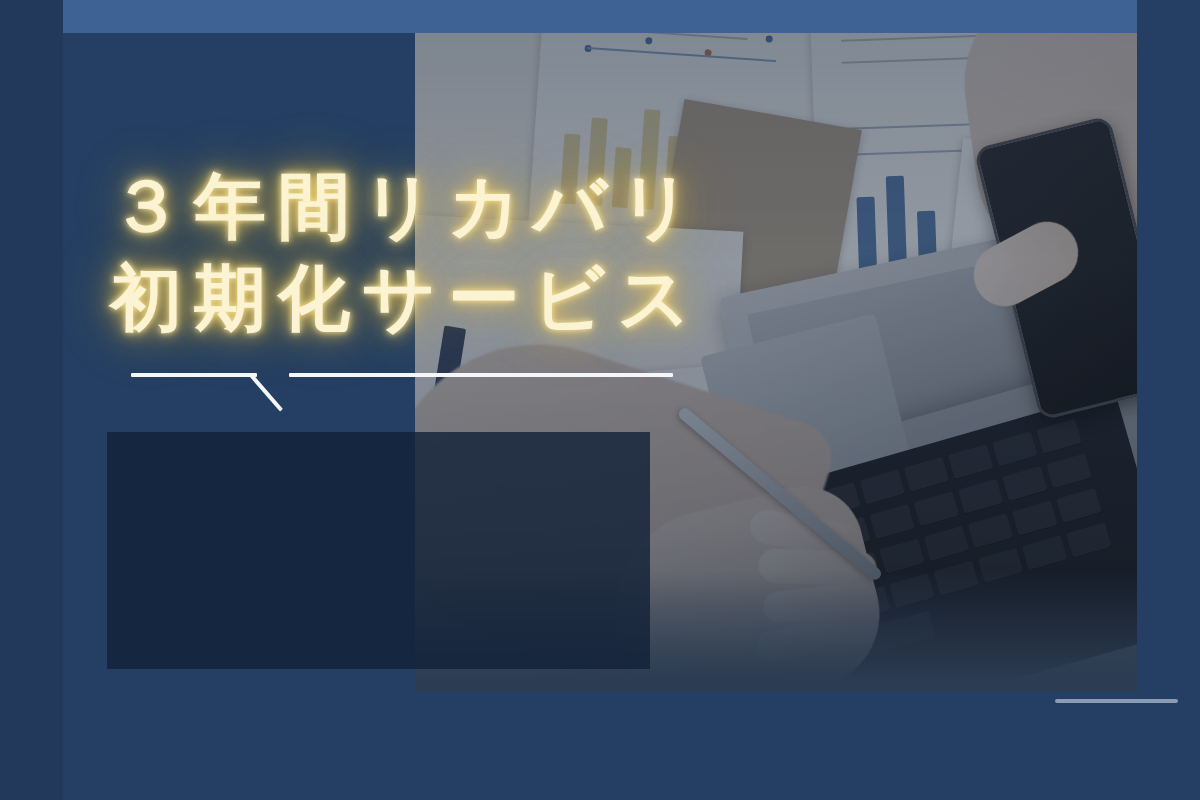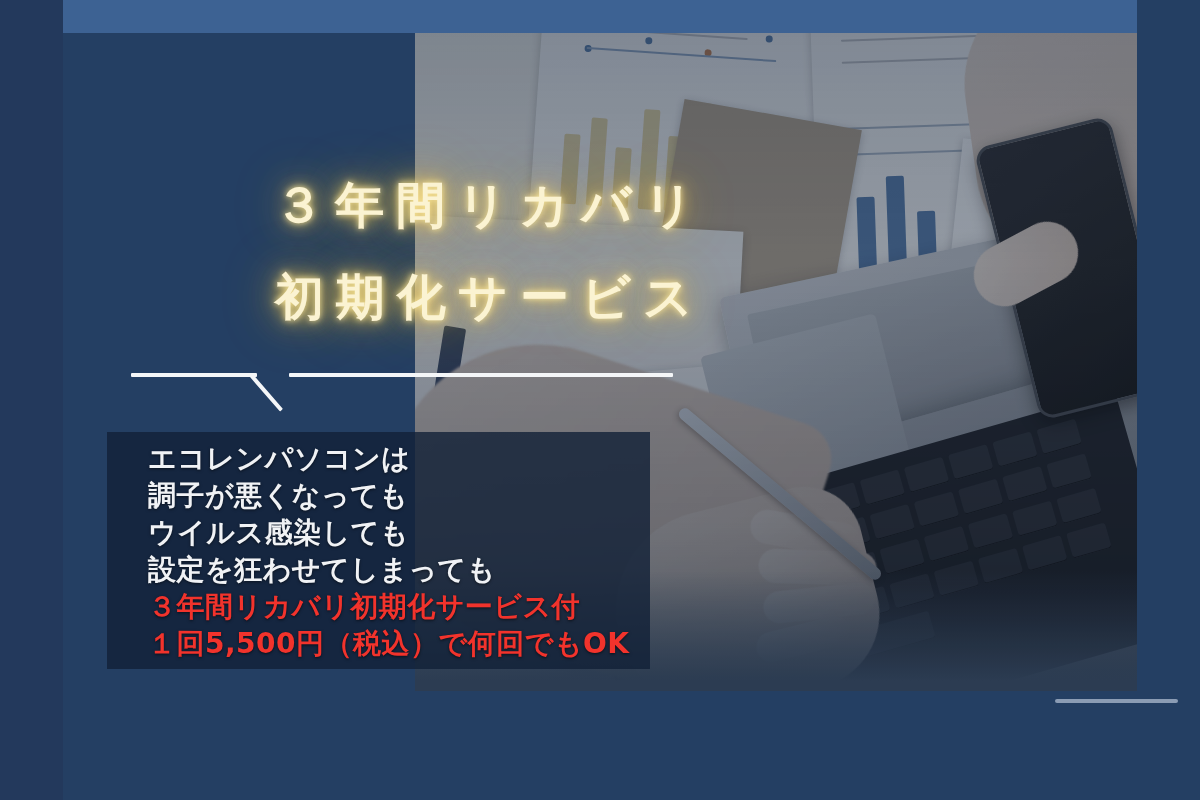"３年間リカバリ" .headline { font-size: 49px -> 72px; text-align: center -> none }
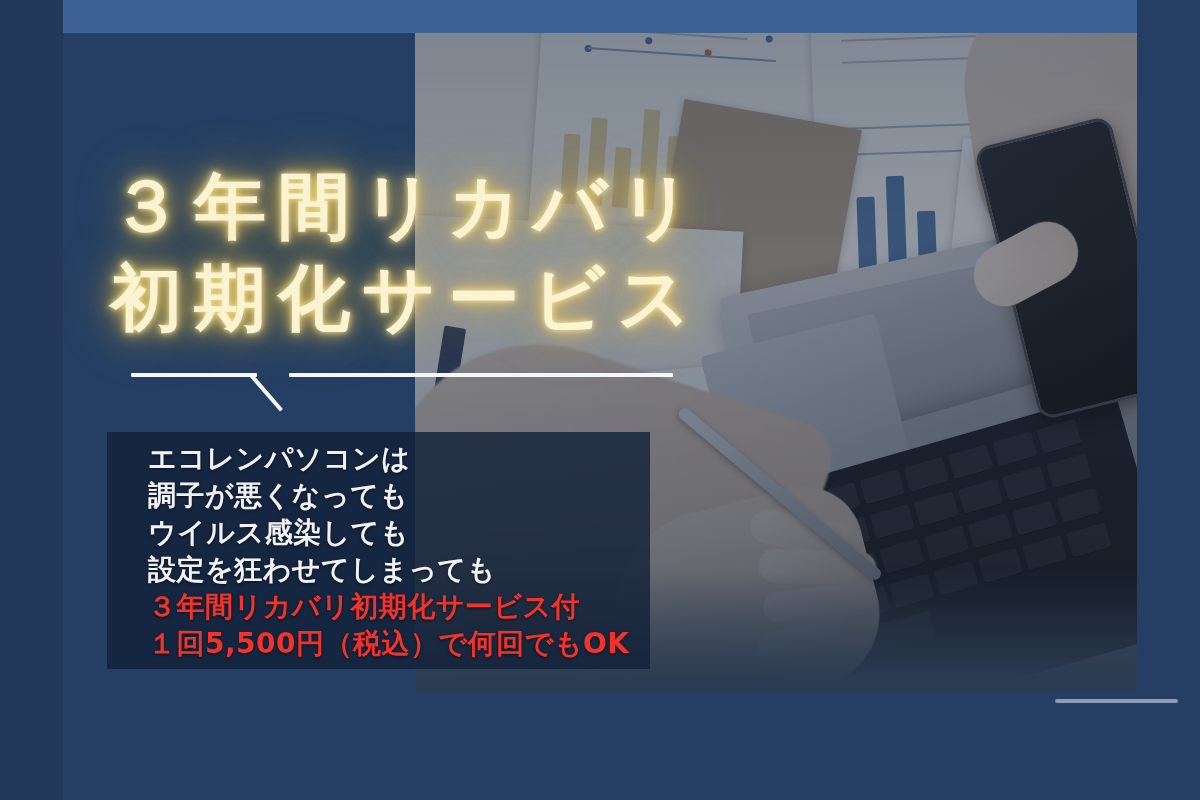"エコレンパソコンは" div.copy-text { html: <div><span>エコレンパソコンは 調子が悪くなっても ウイルス感染しても 設定を狂わせてしまっても</span><span> </span><span>３年間リカバリ初期化サービス付 １回5,500円（税込）で何回でもOK</span></div> -> none }
